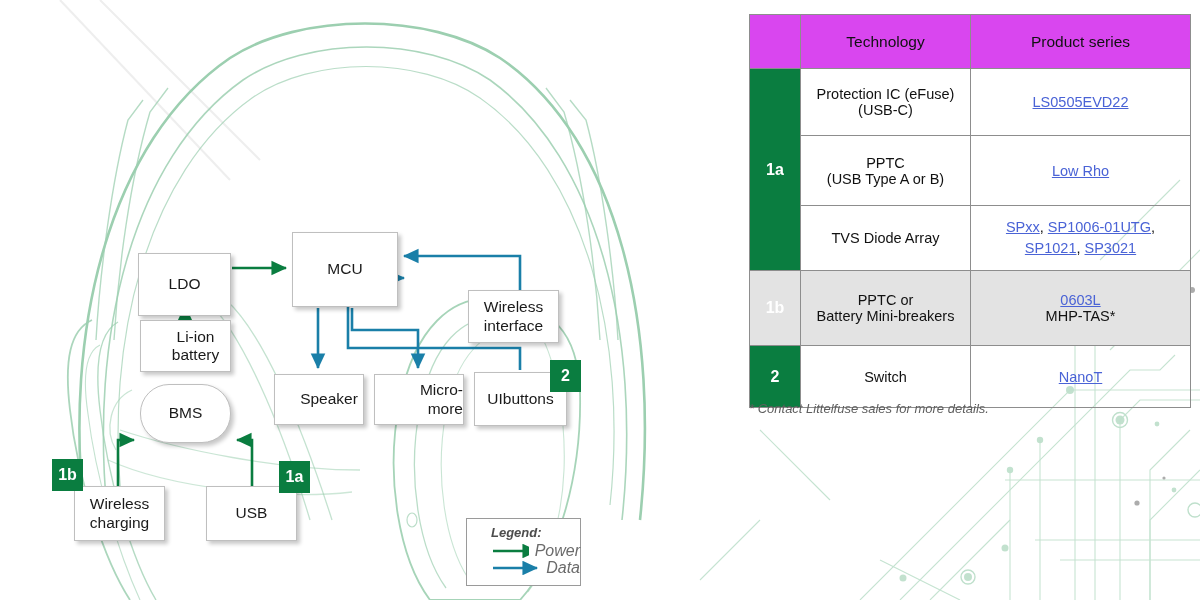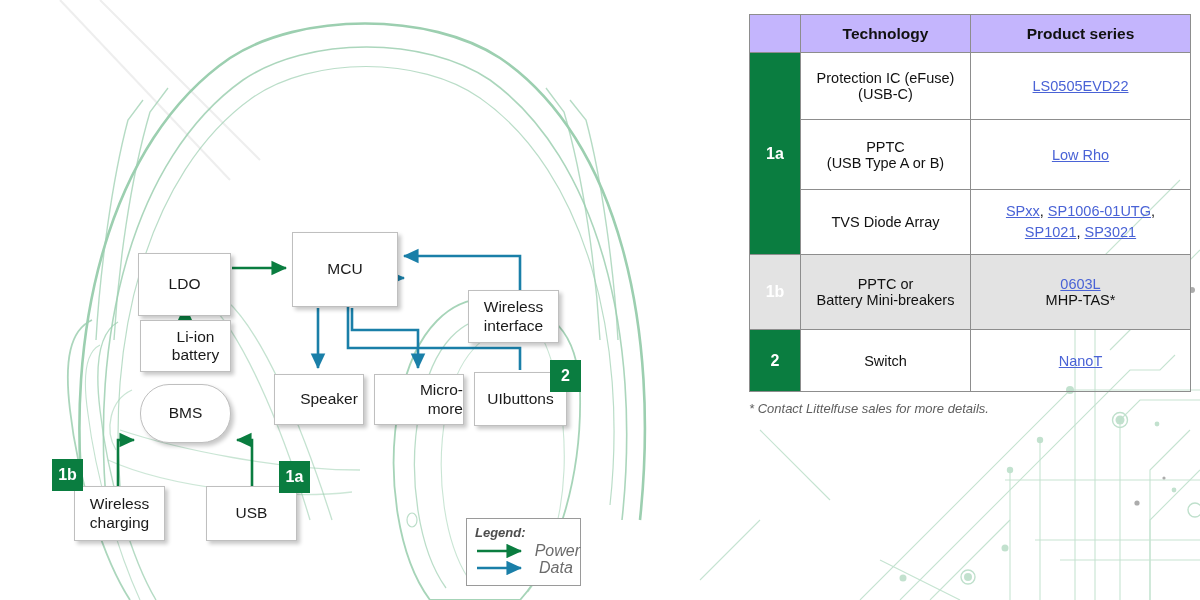"Technology" table.spec th { background: #c4b5fd -> #d946ef; font-weight: bold -> normal; height: 38px -> 54px }
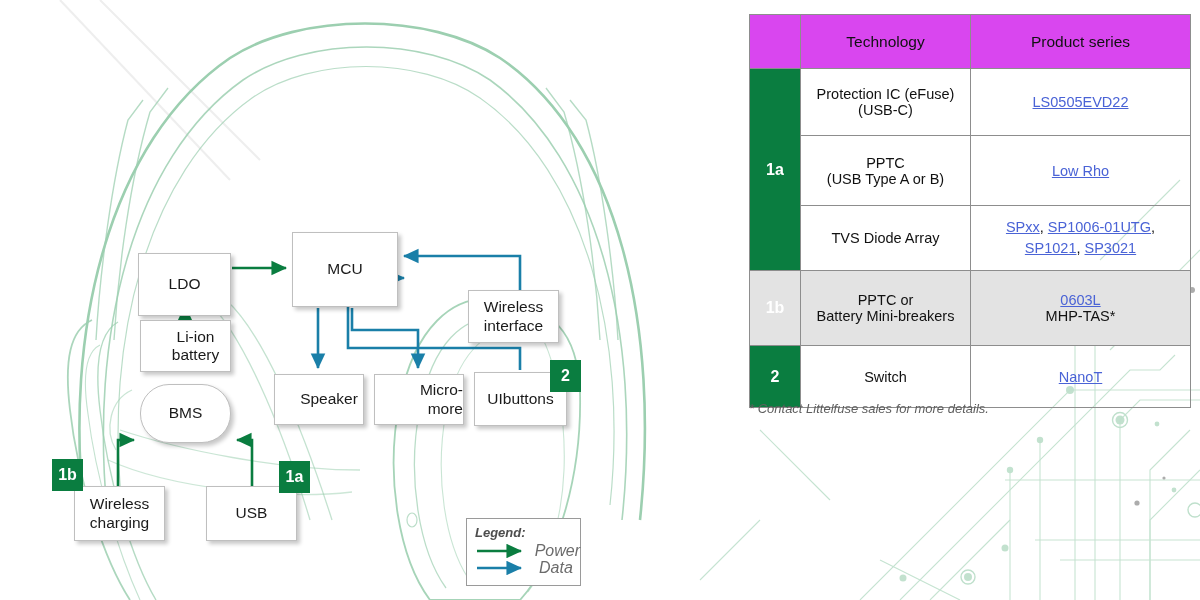"Legend:" .legend { padding: 6px 0 0 8px -> 6px 0 0 24px }
